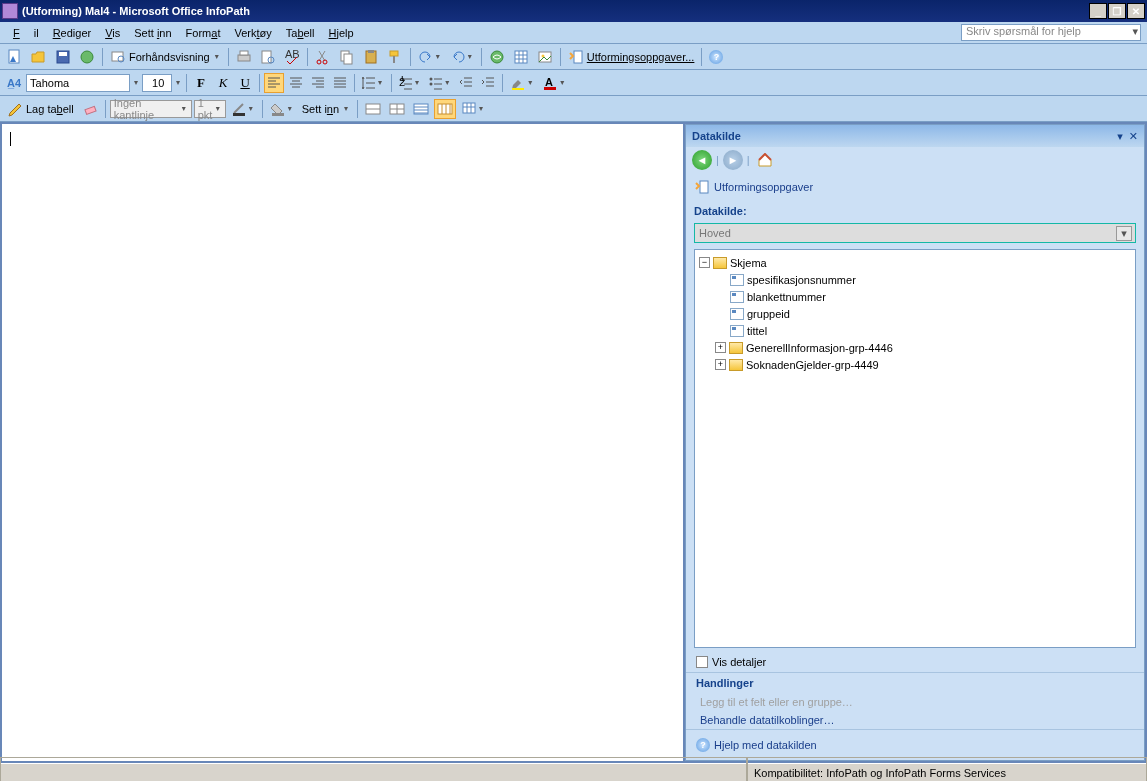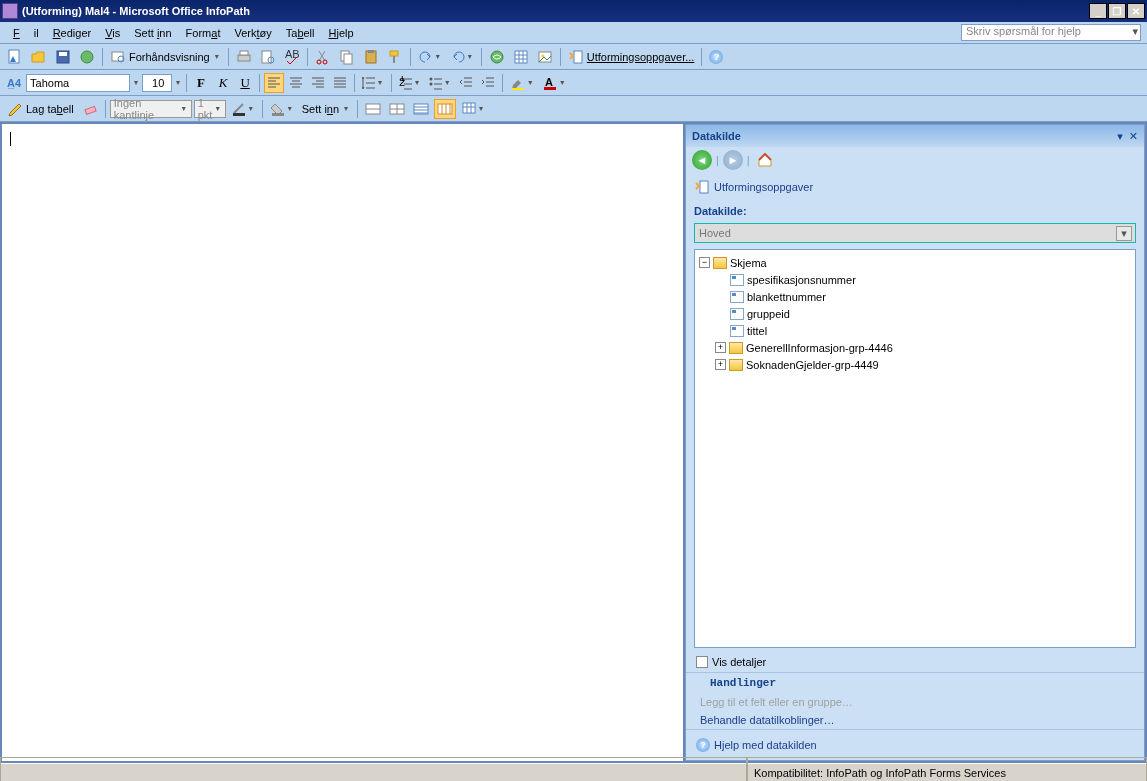"Handlinger" .actions-head { font-family: Liberation Mono, monospace -> none; padding: 4px 24px -> 4px 10px }
